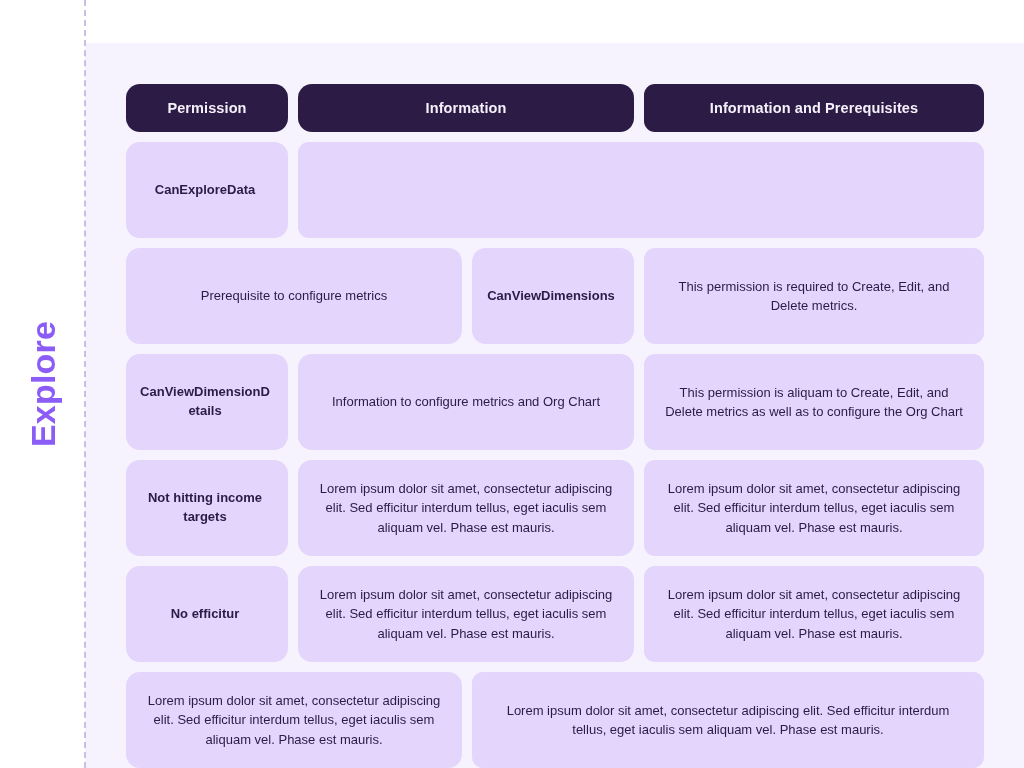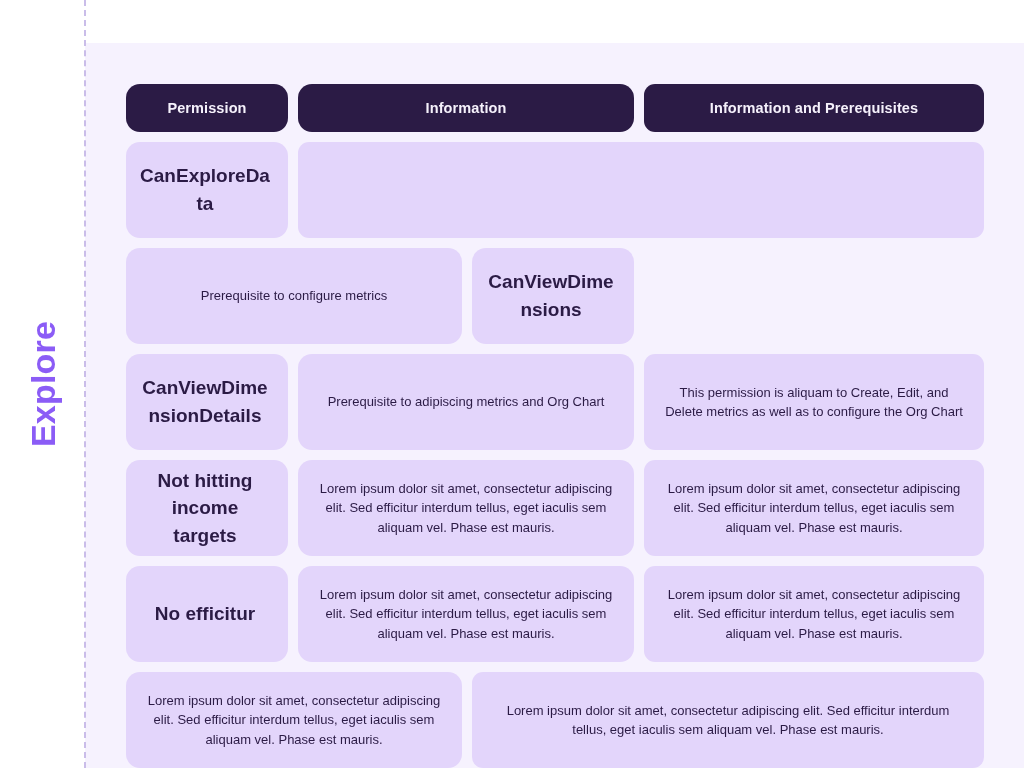"CanExploreData" .row.body .cell.c1 { font-size: 19px -> 13px }
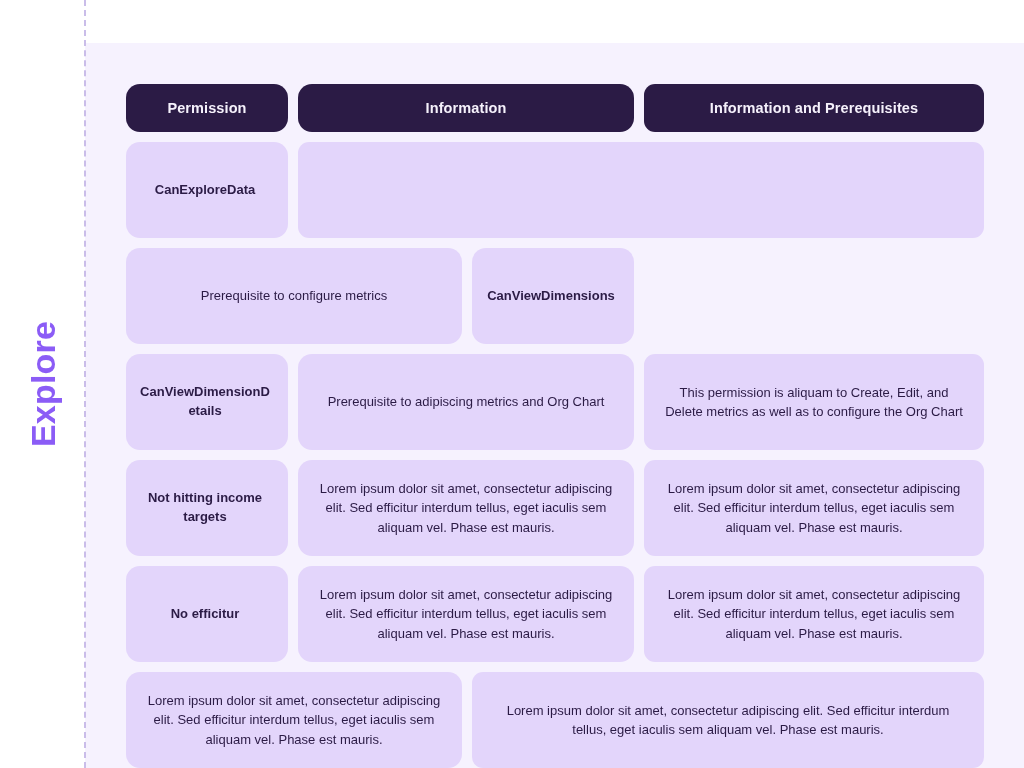"This permission is required to" div.cell { html: none -> <div>This permission is required to Create, Edit, and Delete metrics.</div> }
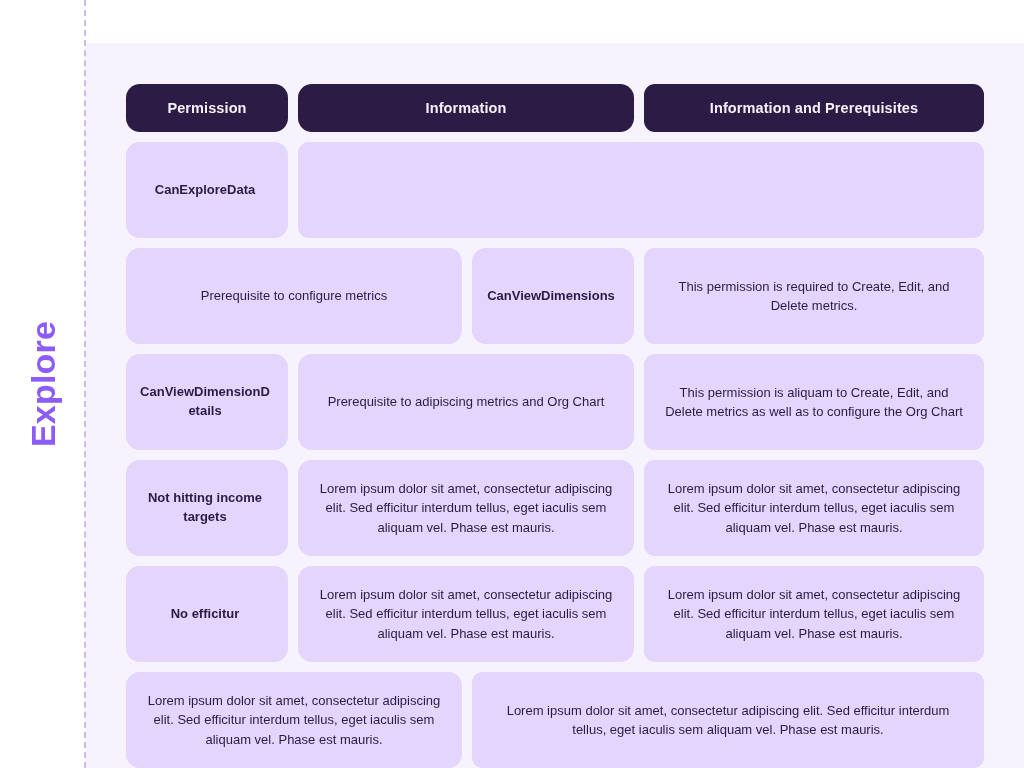"Prerequisite to adipiscing metrics and" div.cell { text: Prerequisite to adipiscing -> Information to configure }
